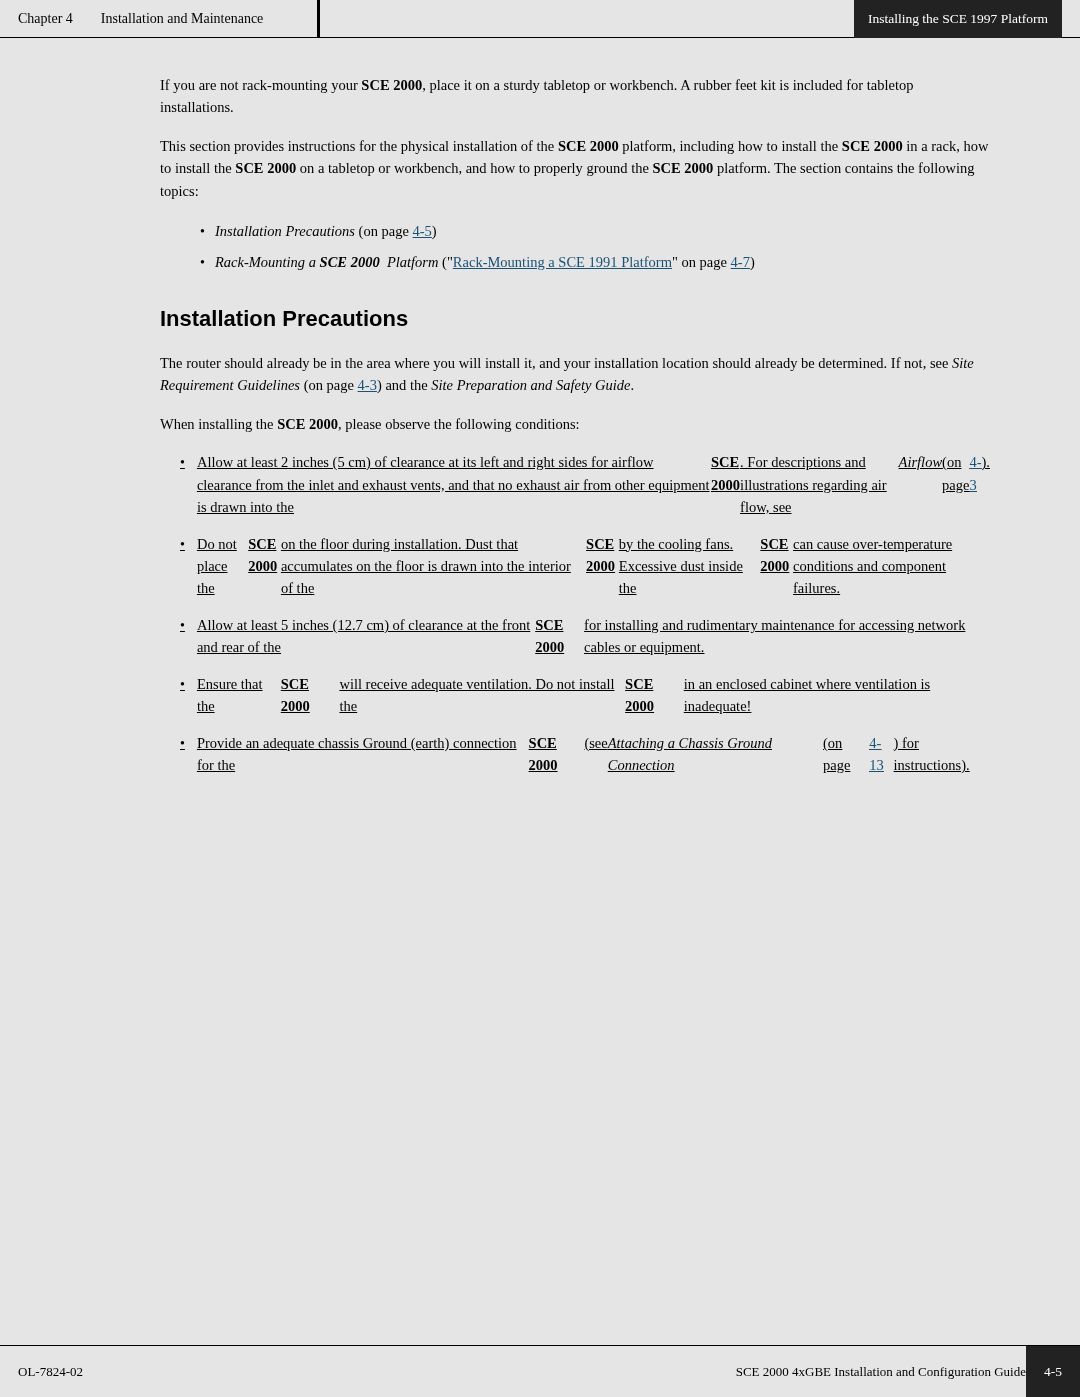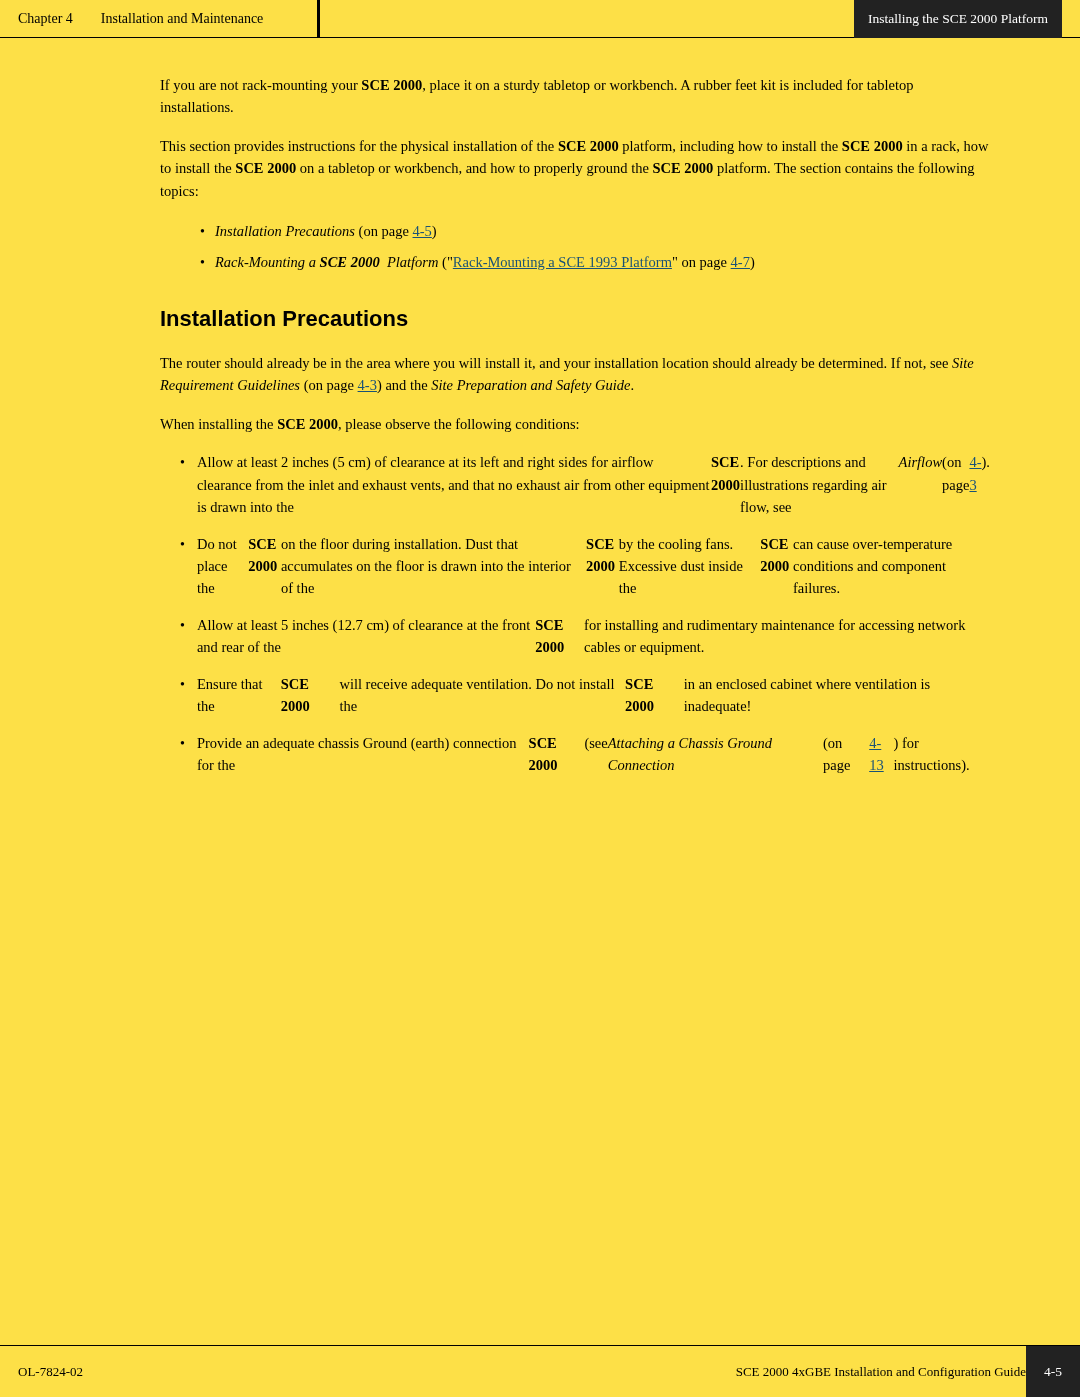"Chapter 4" .page { background: #fde047 -> #e5e5e5 }
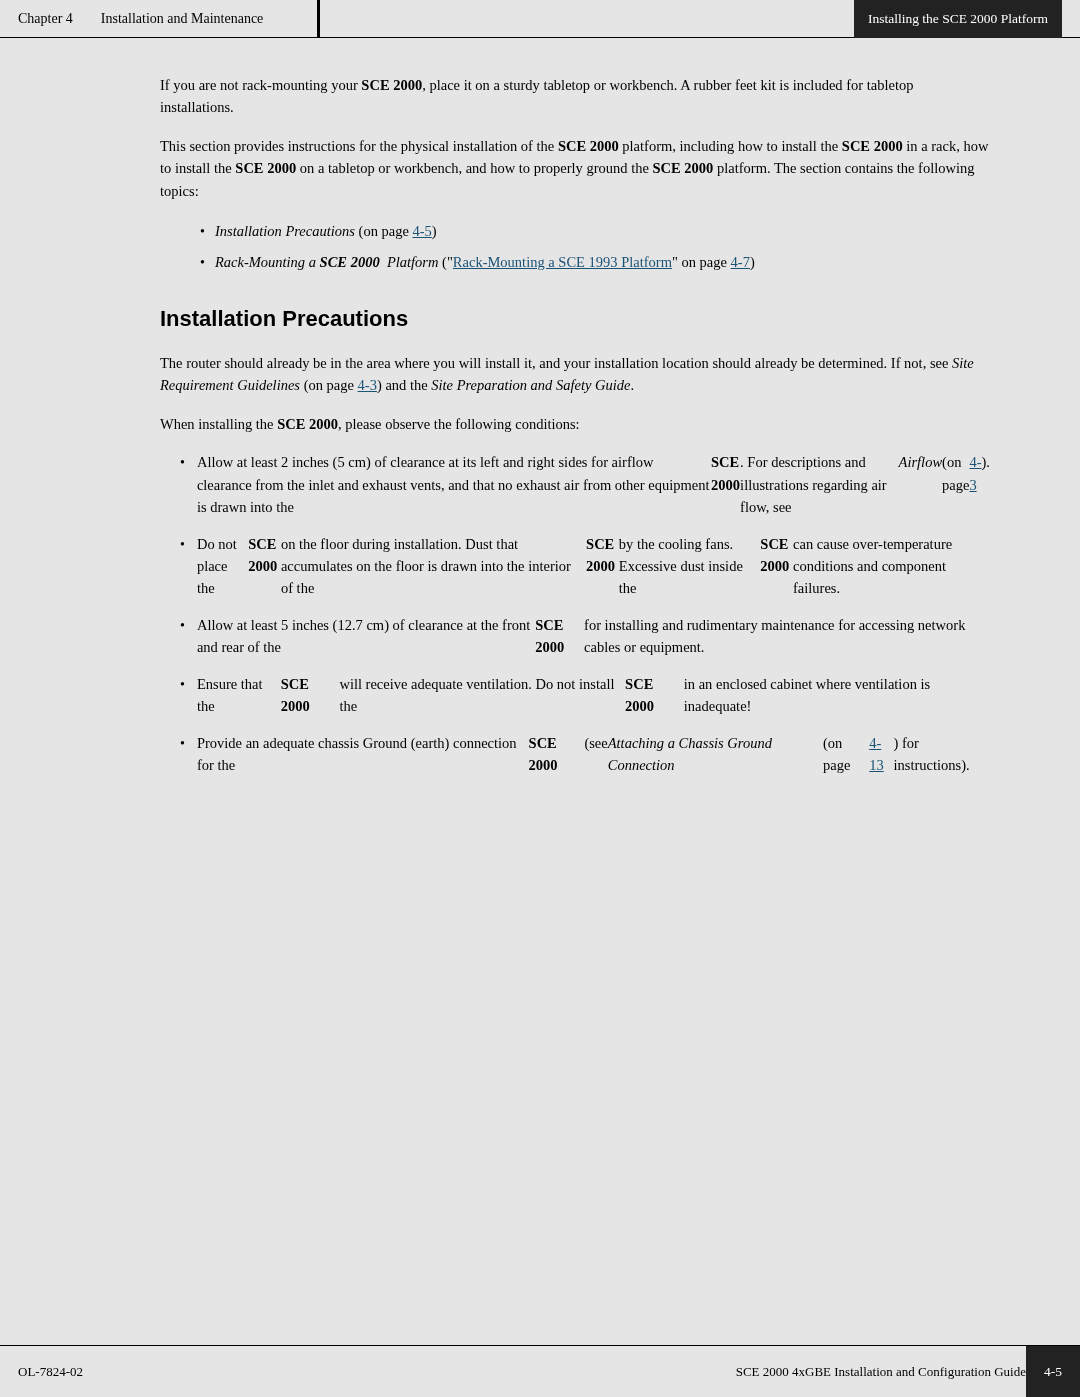"Installing the SCE 2000 Platform" span { text: 2000 -> 1997 }
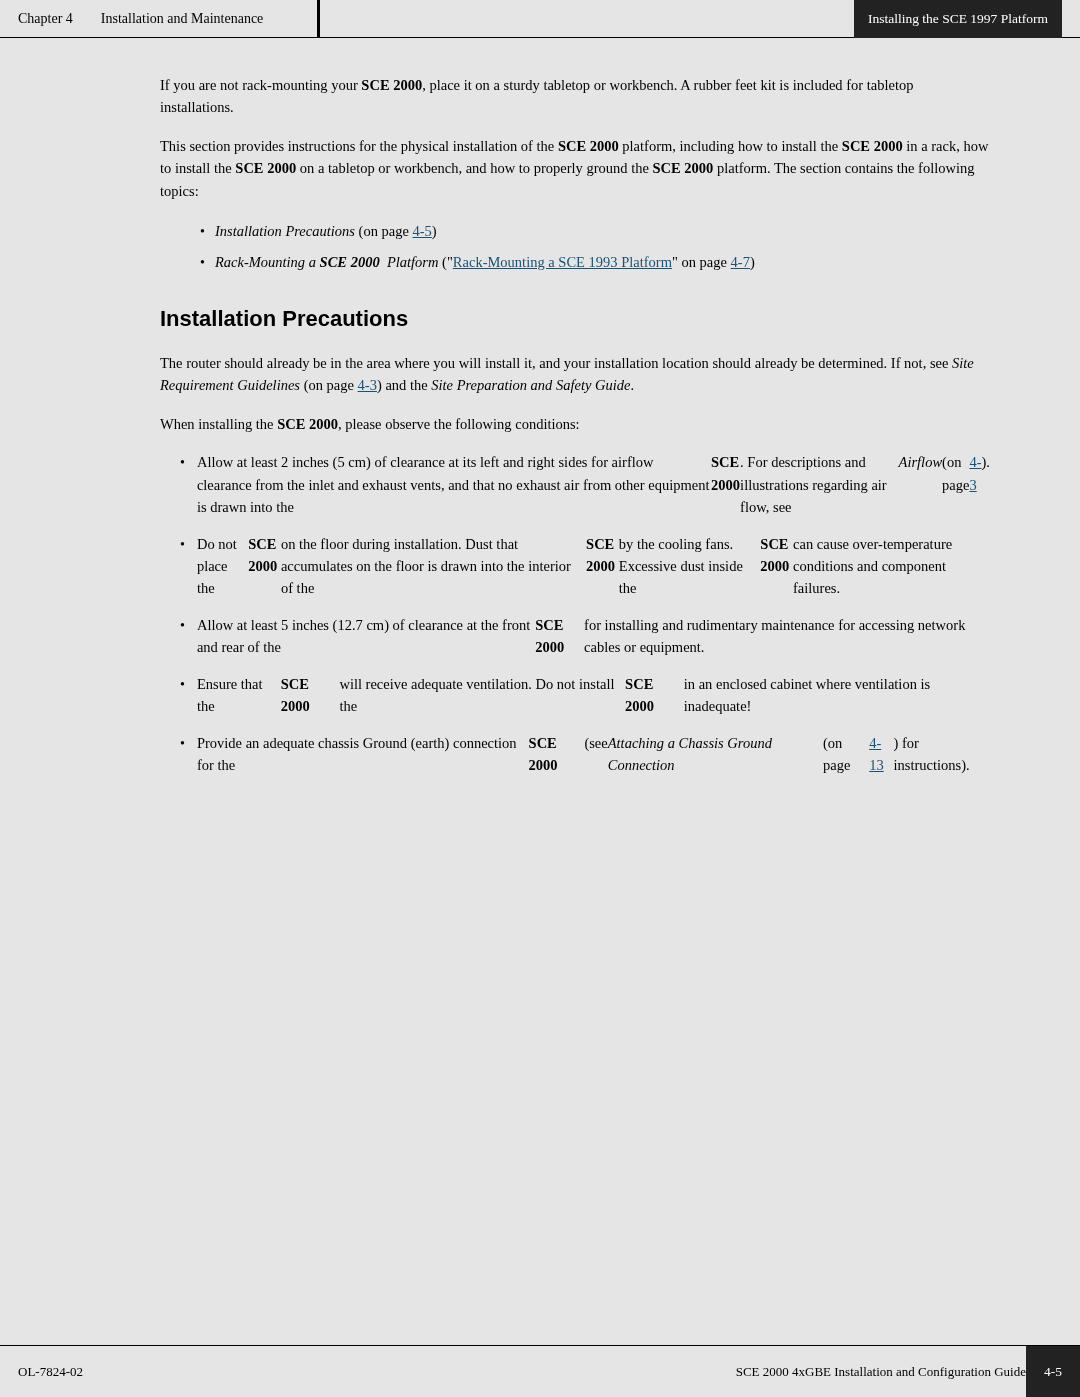"Rack-Mounting a SCE 1993 Platform" a.link { text: 1993 -> 1991 }
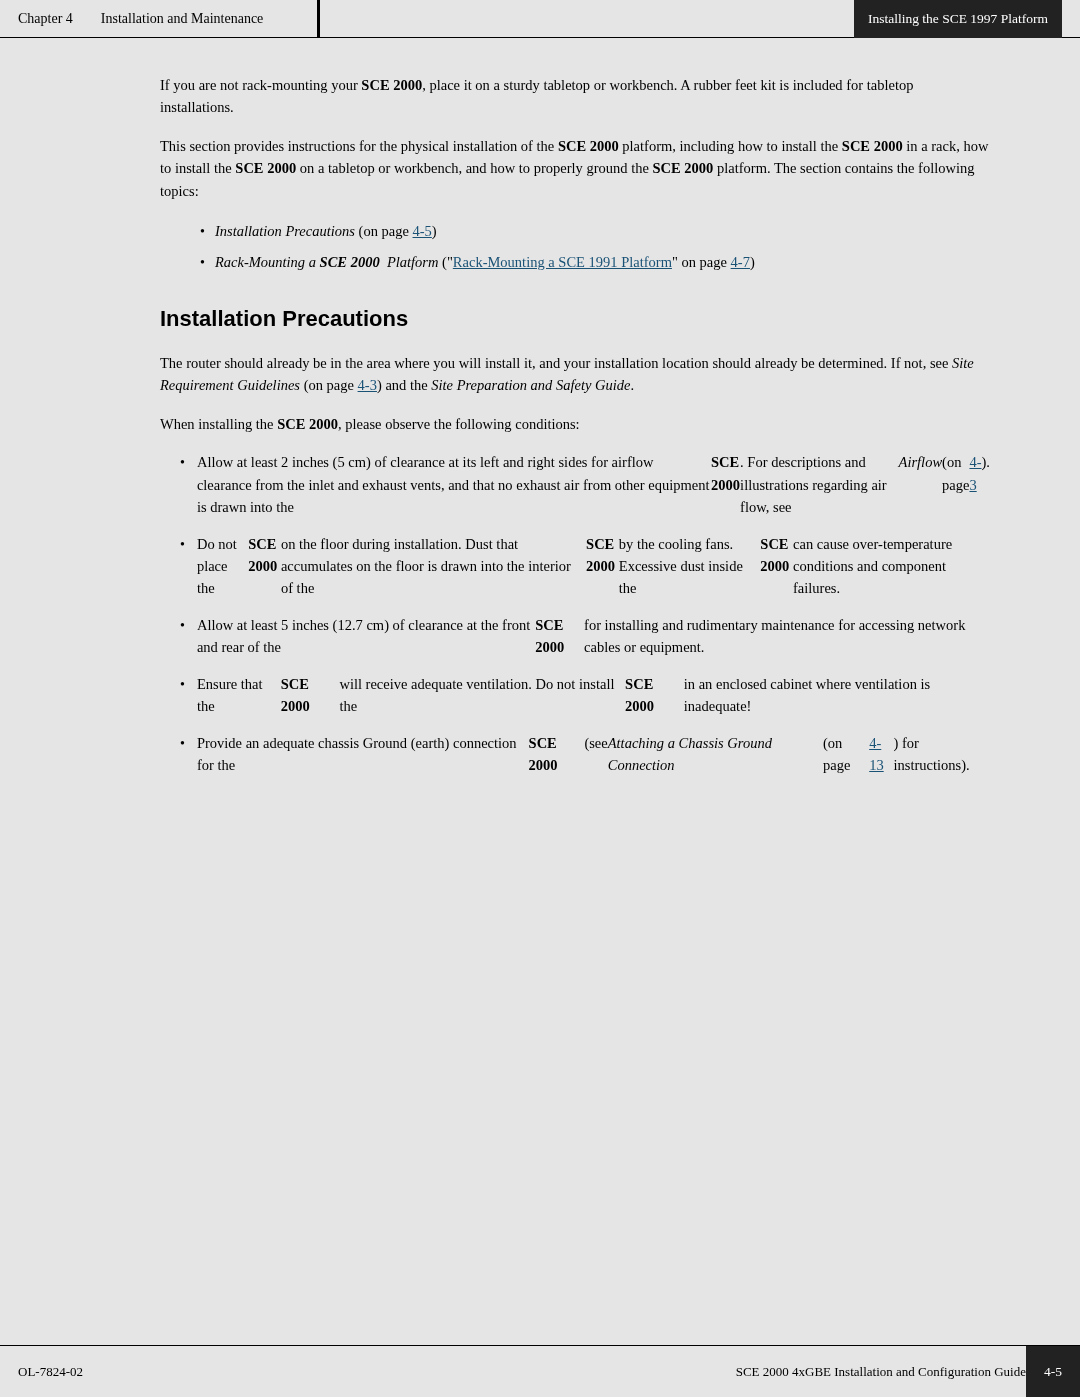"Allow at least 2 inches" .indent-list li { text-decoration: none -> underline }
